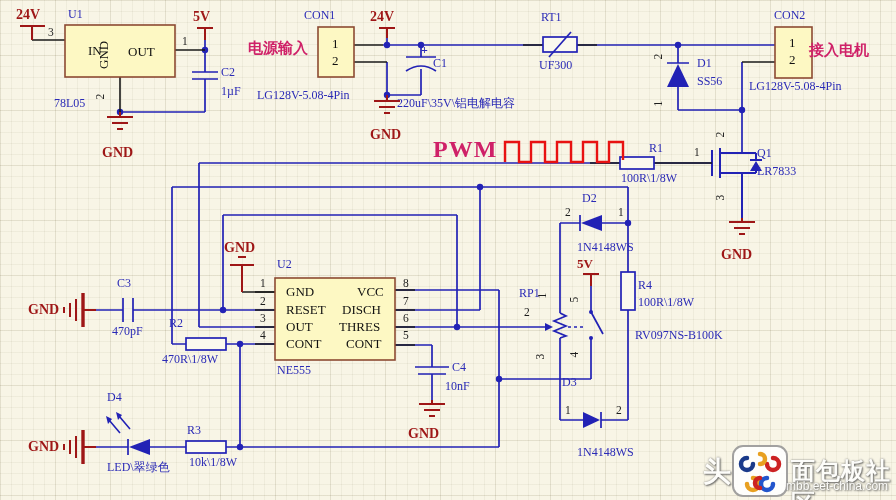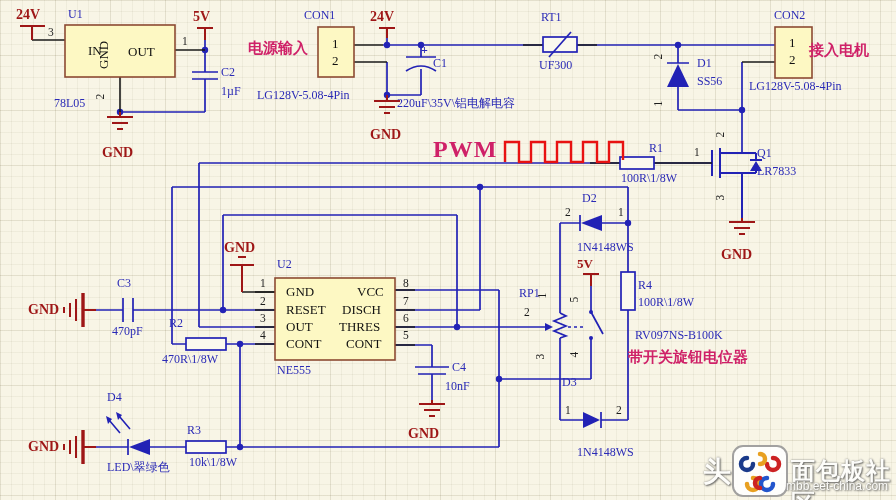"带开关旋钮电位器" span.lbl { html: <span>带开关旋钮电位器</span> -> none }
